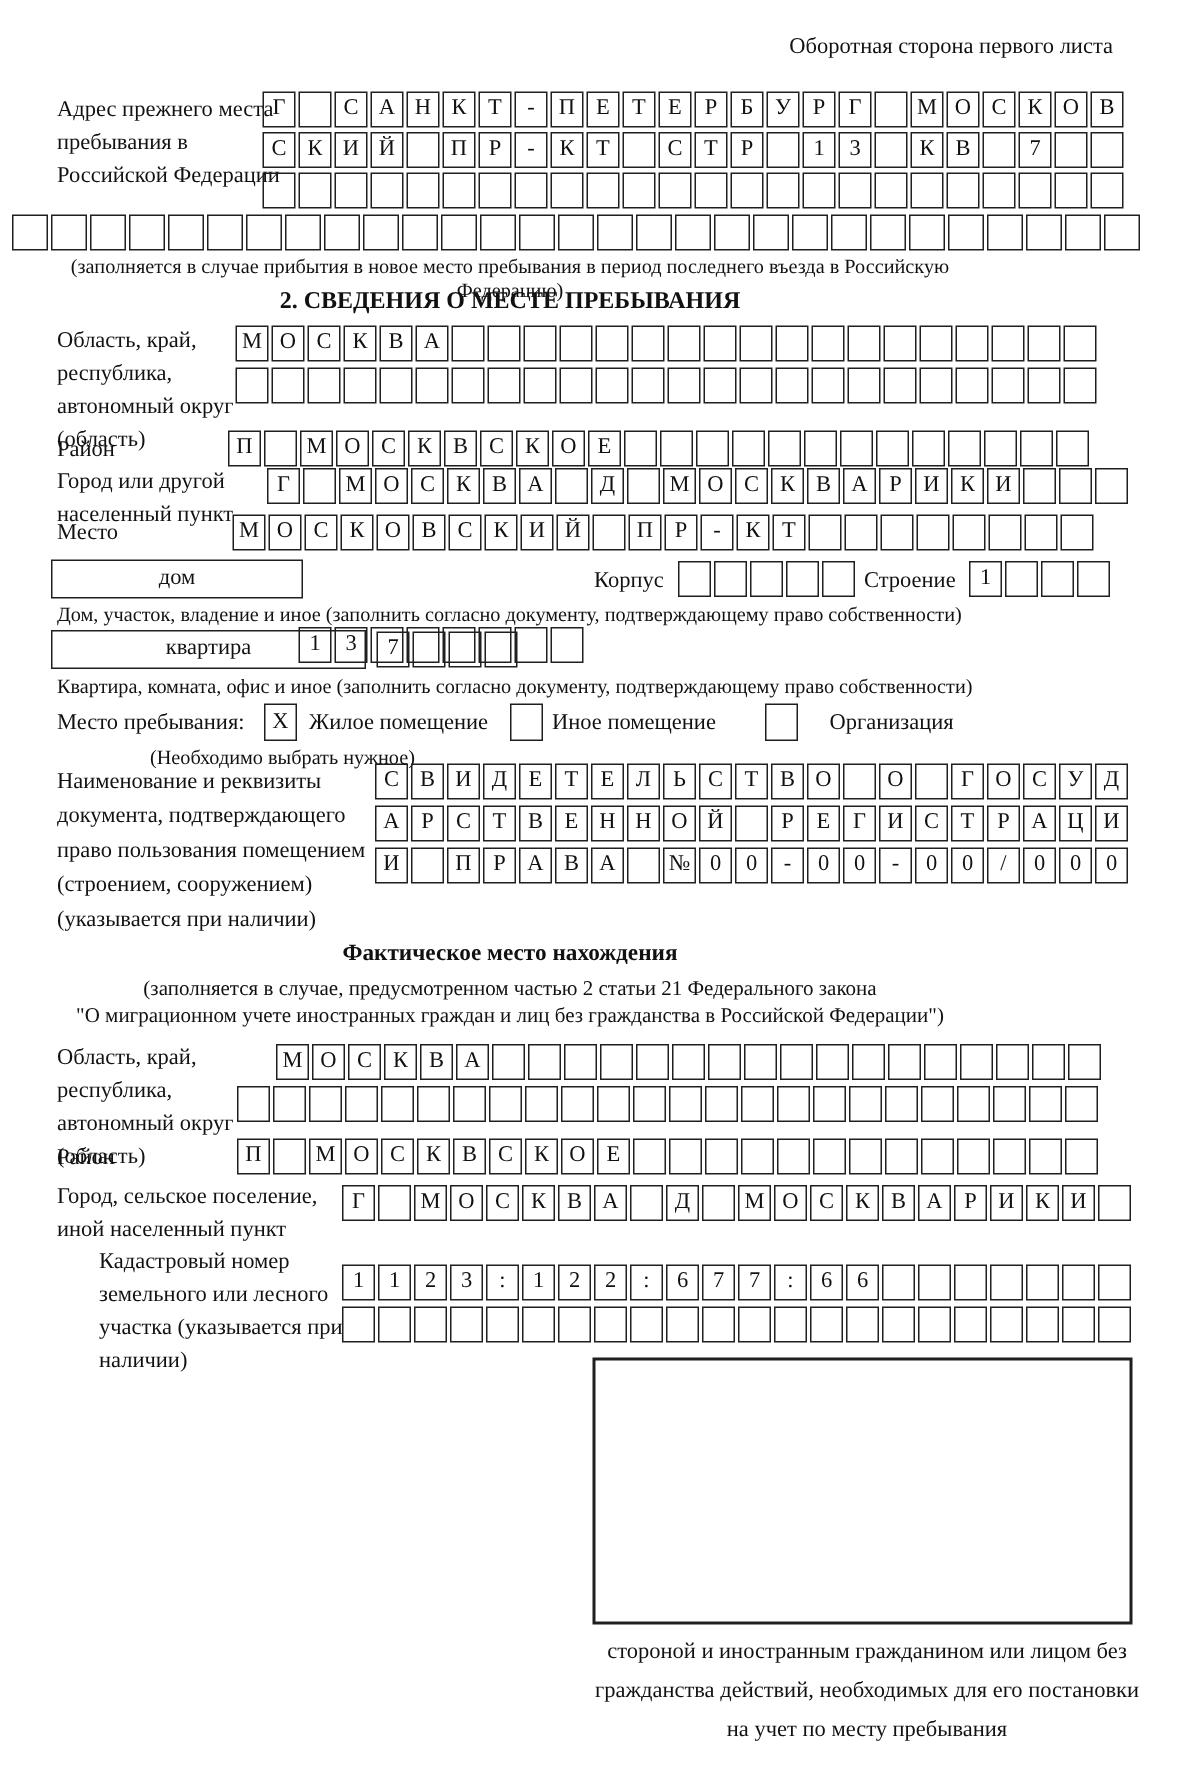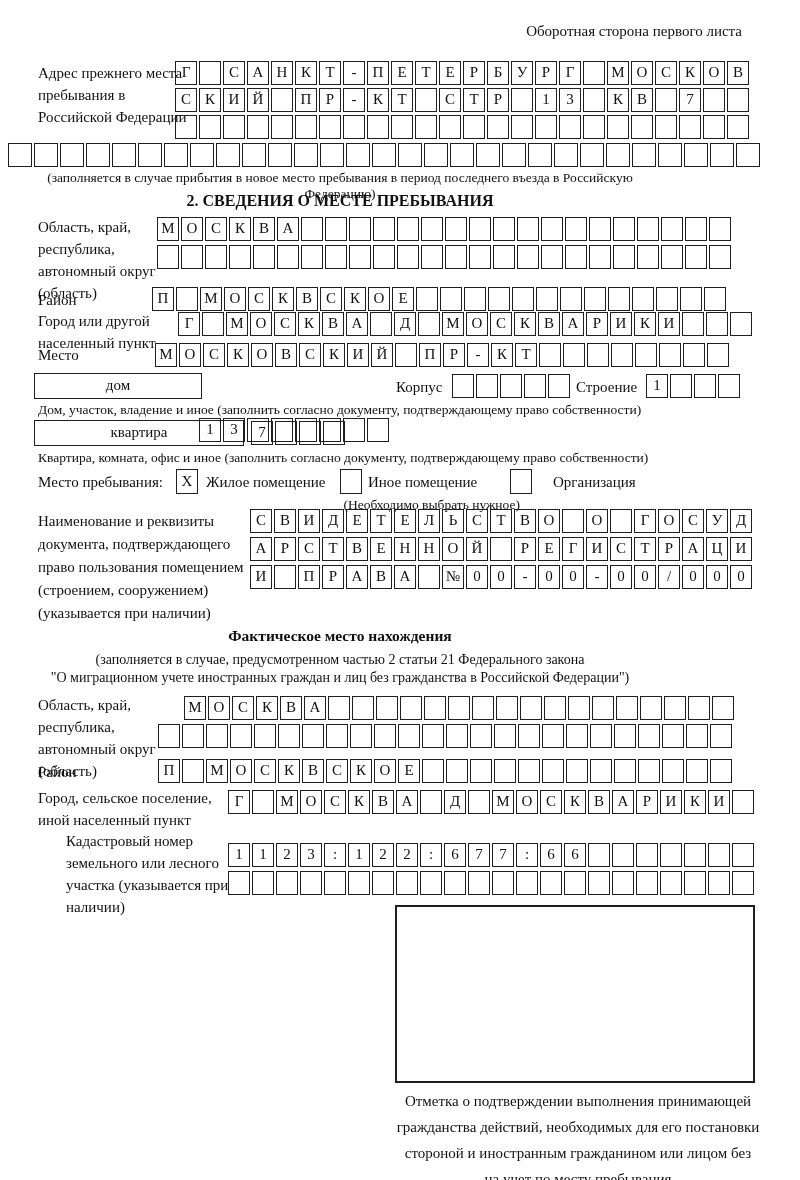"(Необходимо выбрать нужное)" div.abs { text-align: right -> left }
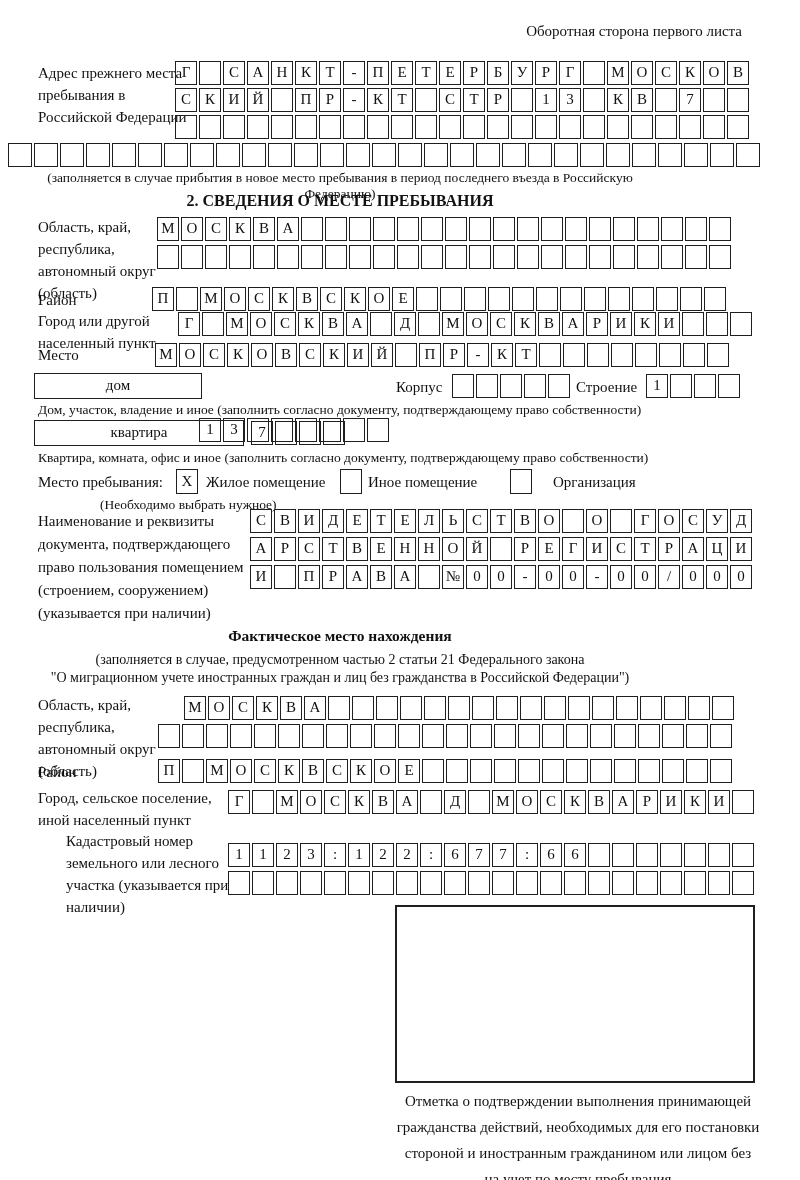"Отметка о подтверждении выполнения" div { html: <div>Отметка о подтверждении выполнения принимающей</div> -> none }
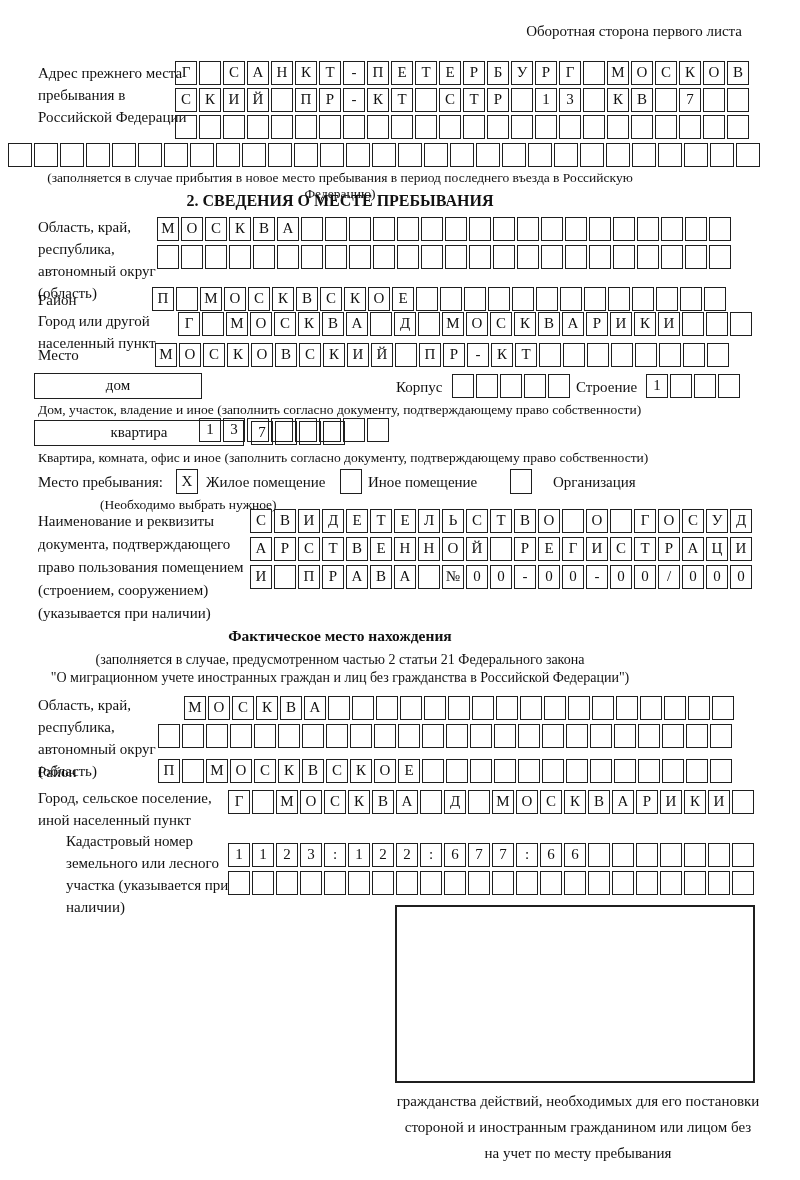"гражданства действий, необходимых для" div { order: before "стороной и иностранным гражданином или" -> after "стороной и иностранным гражданином или" }
